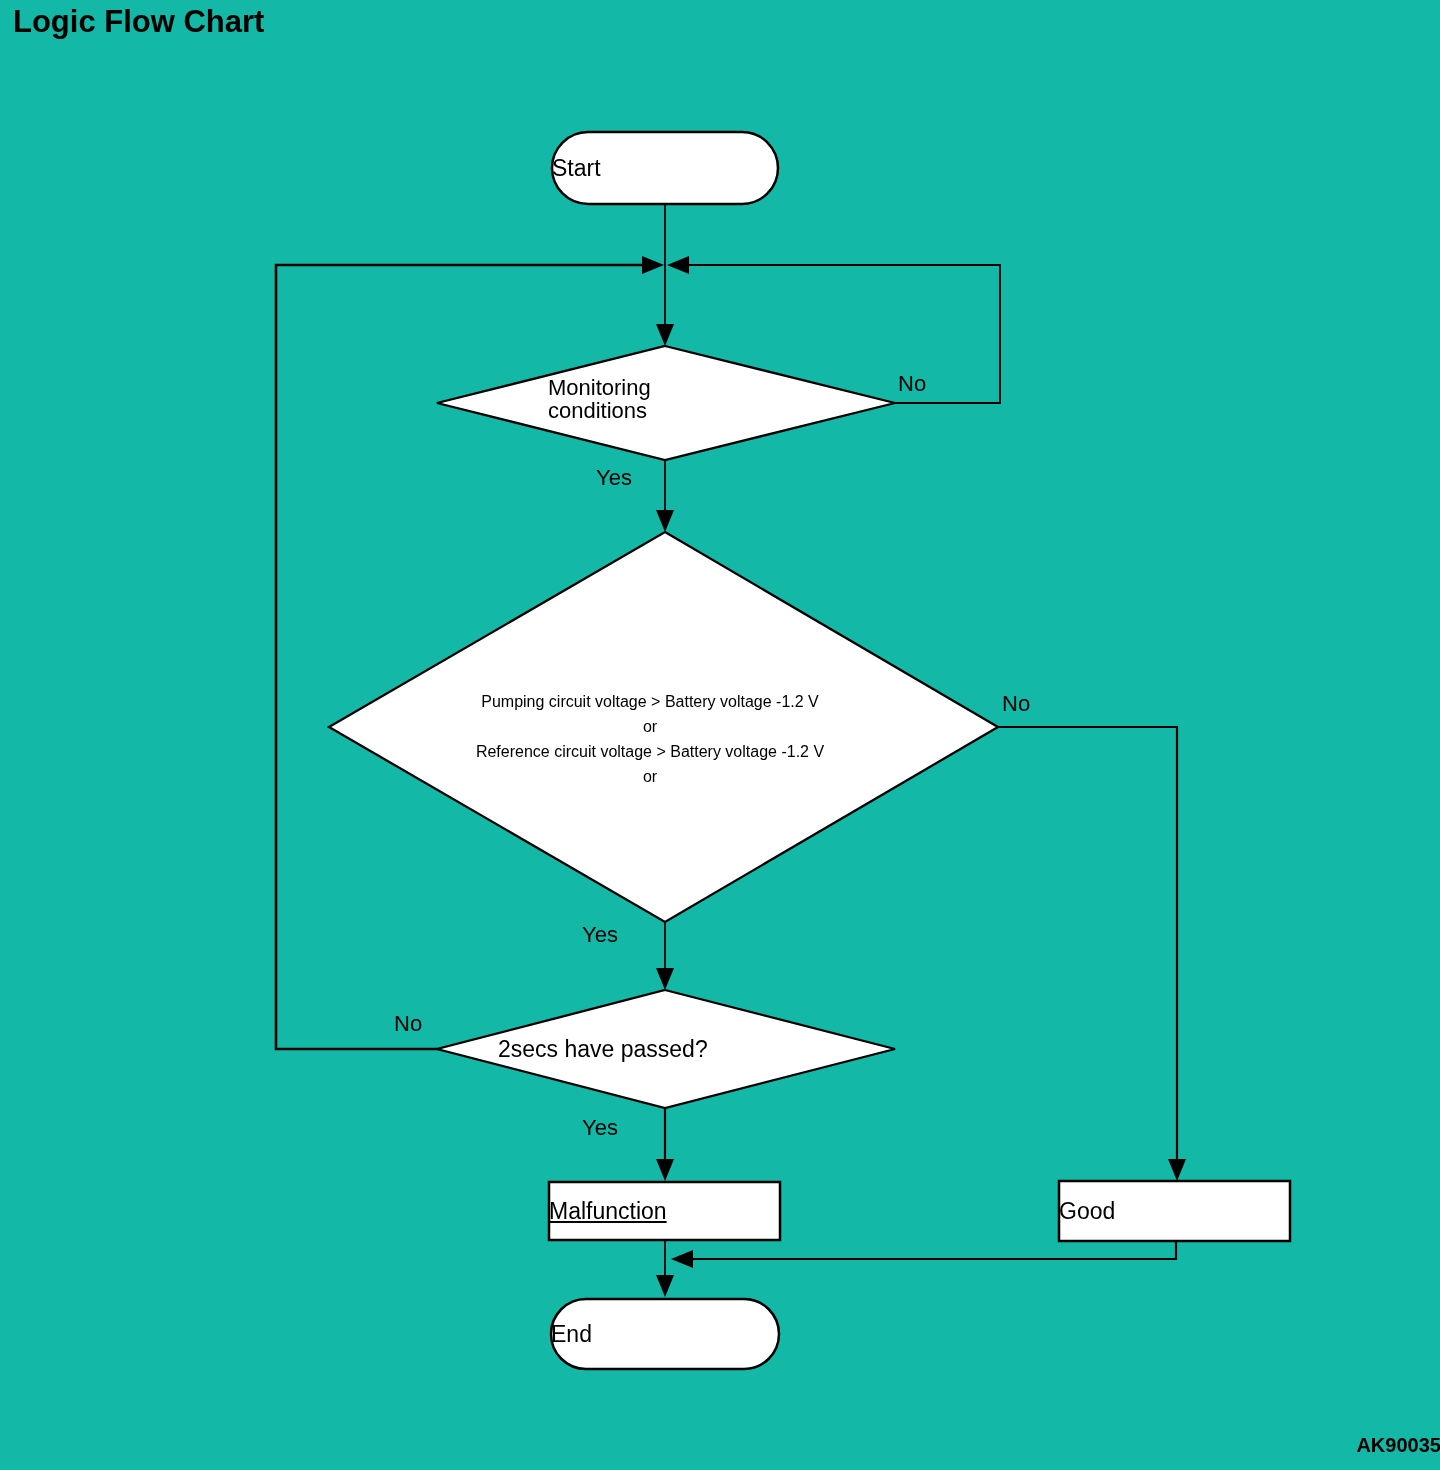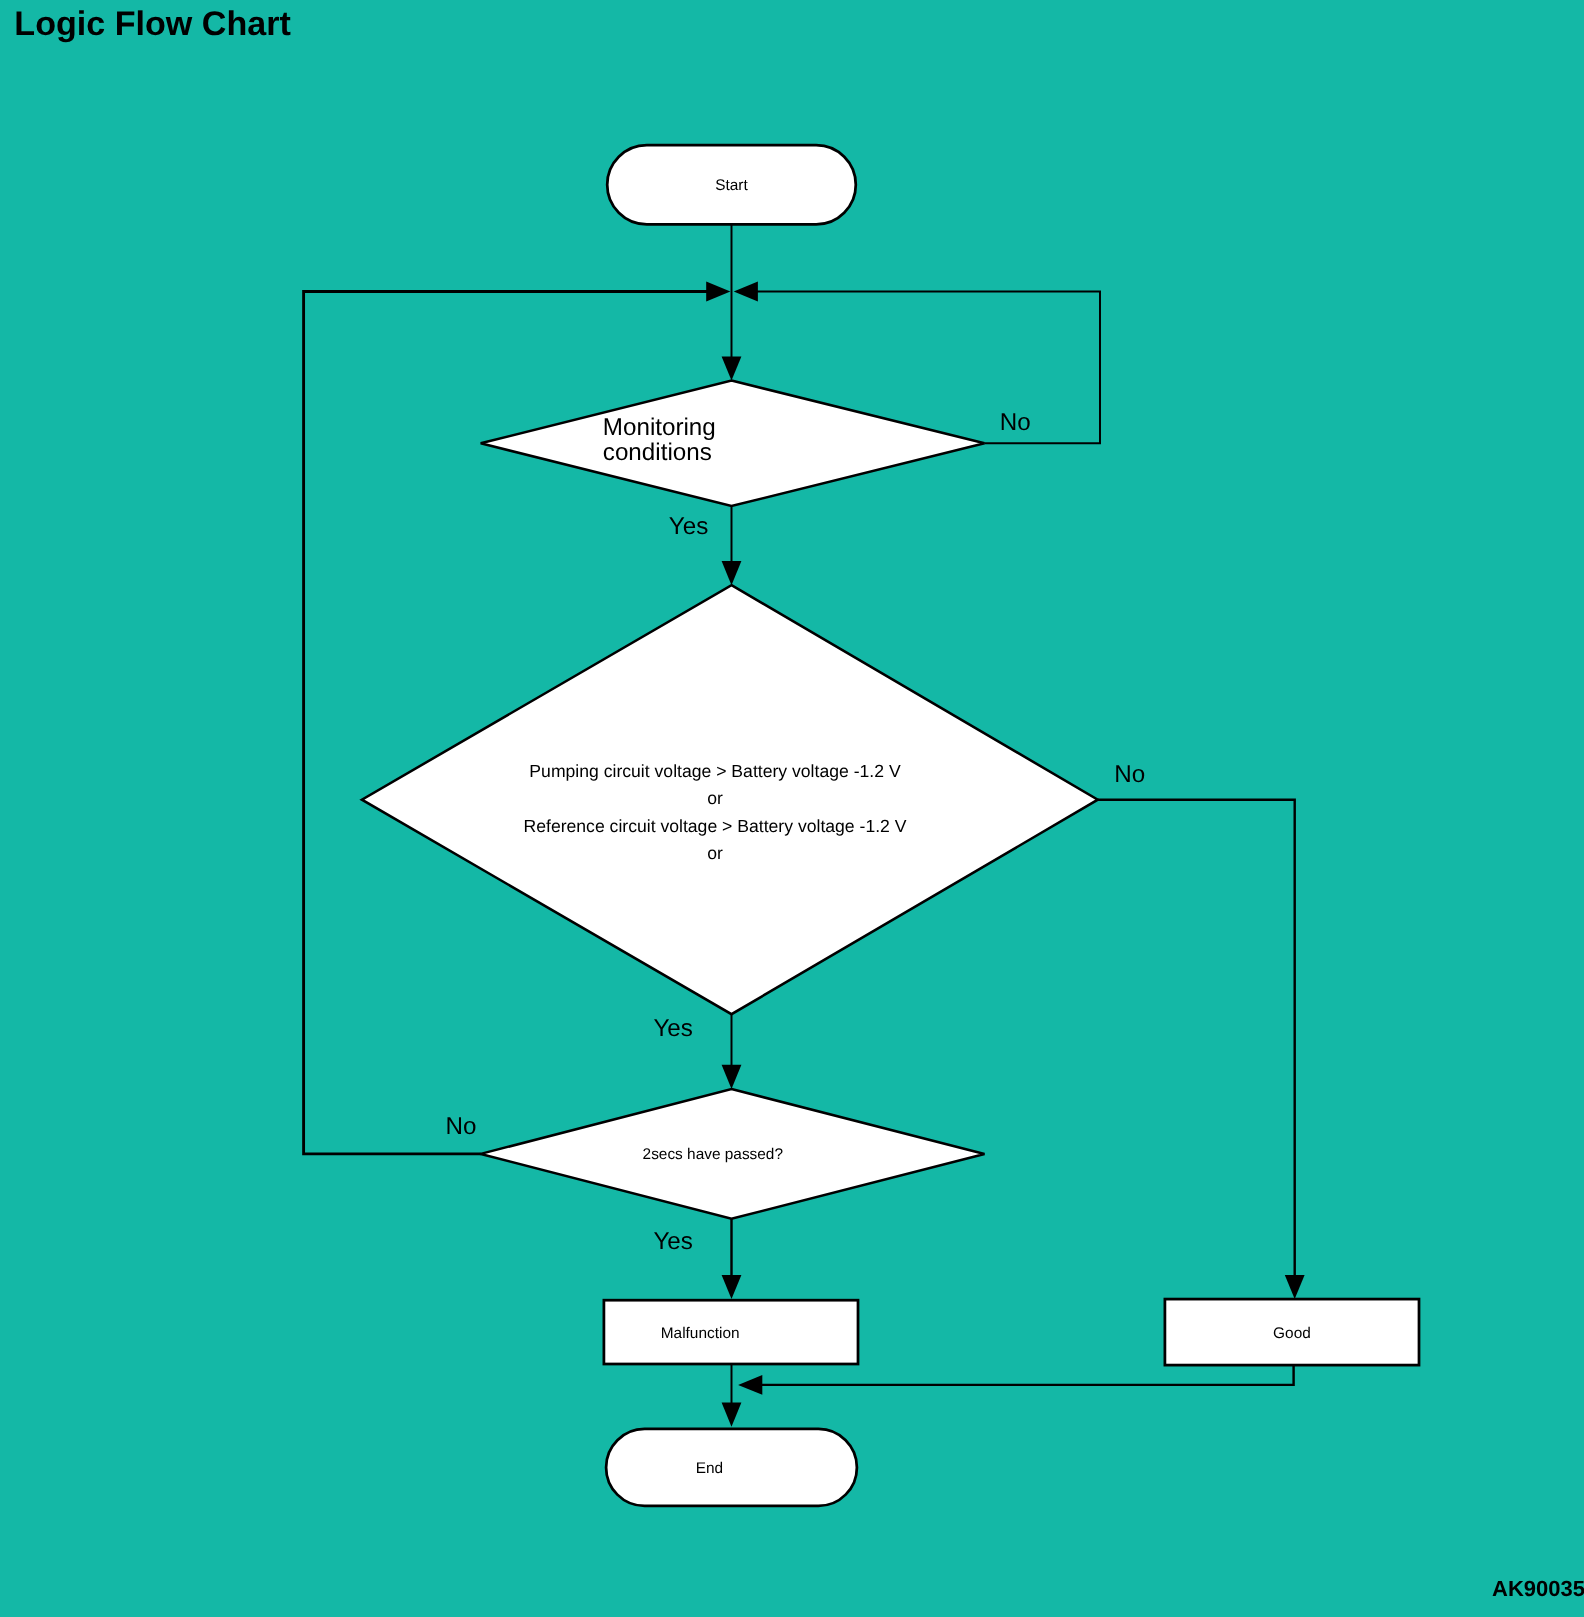"Start" .node-label { font-size: 14px -> 23px; text-align: center -> none }
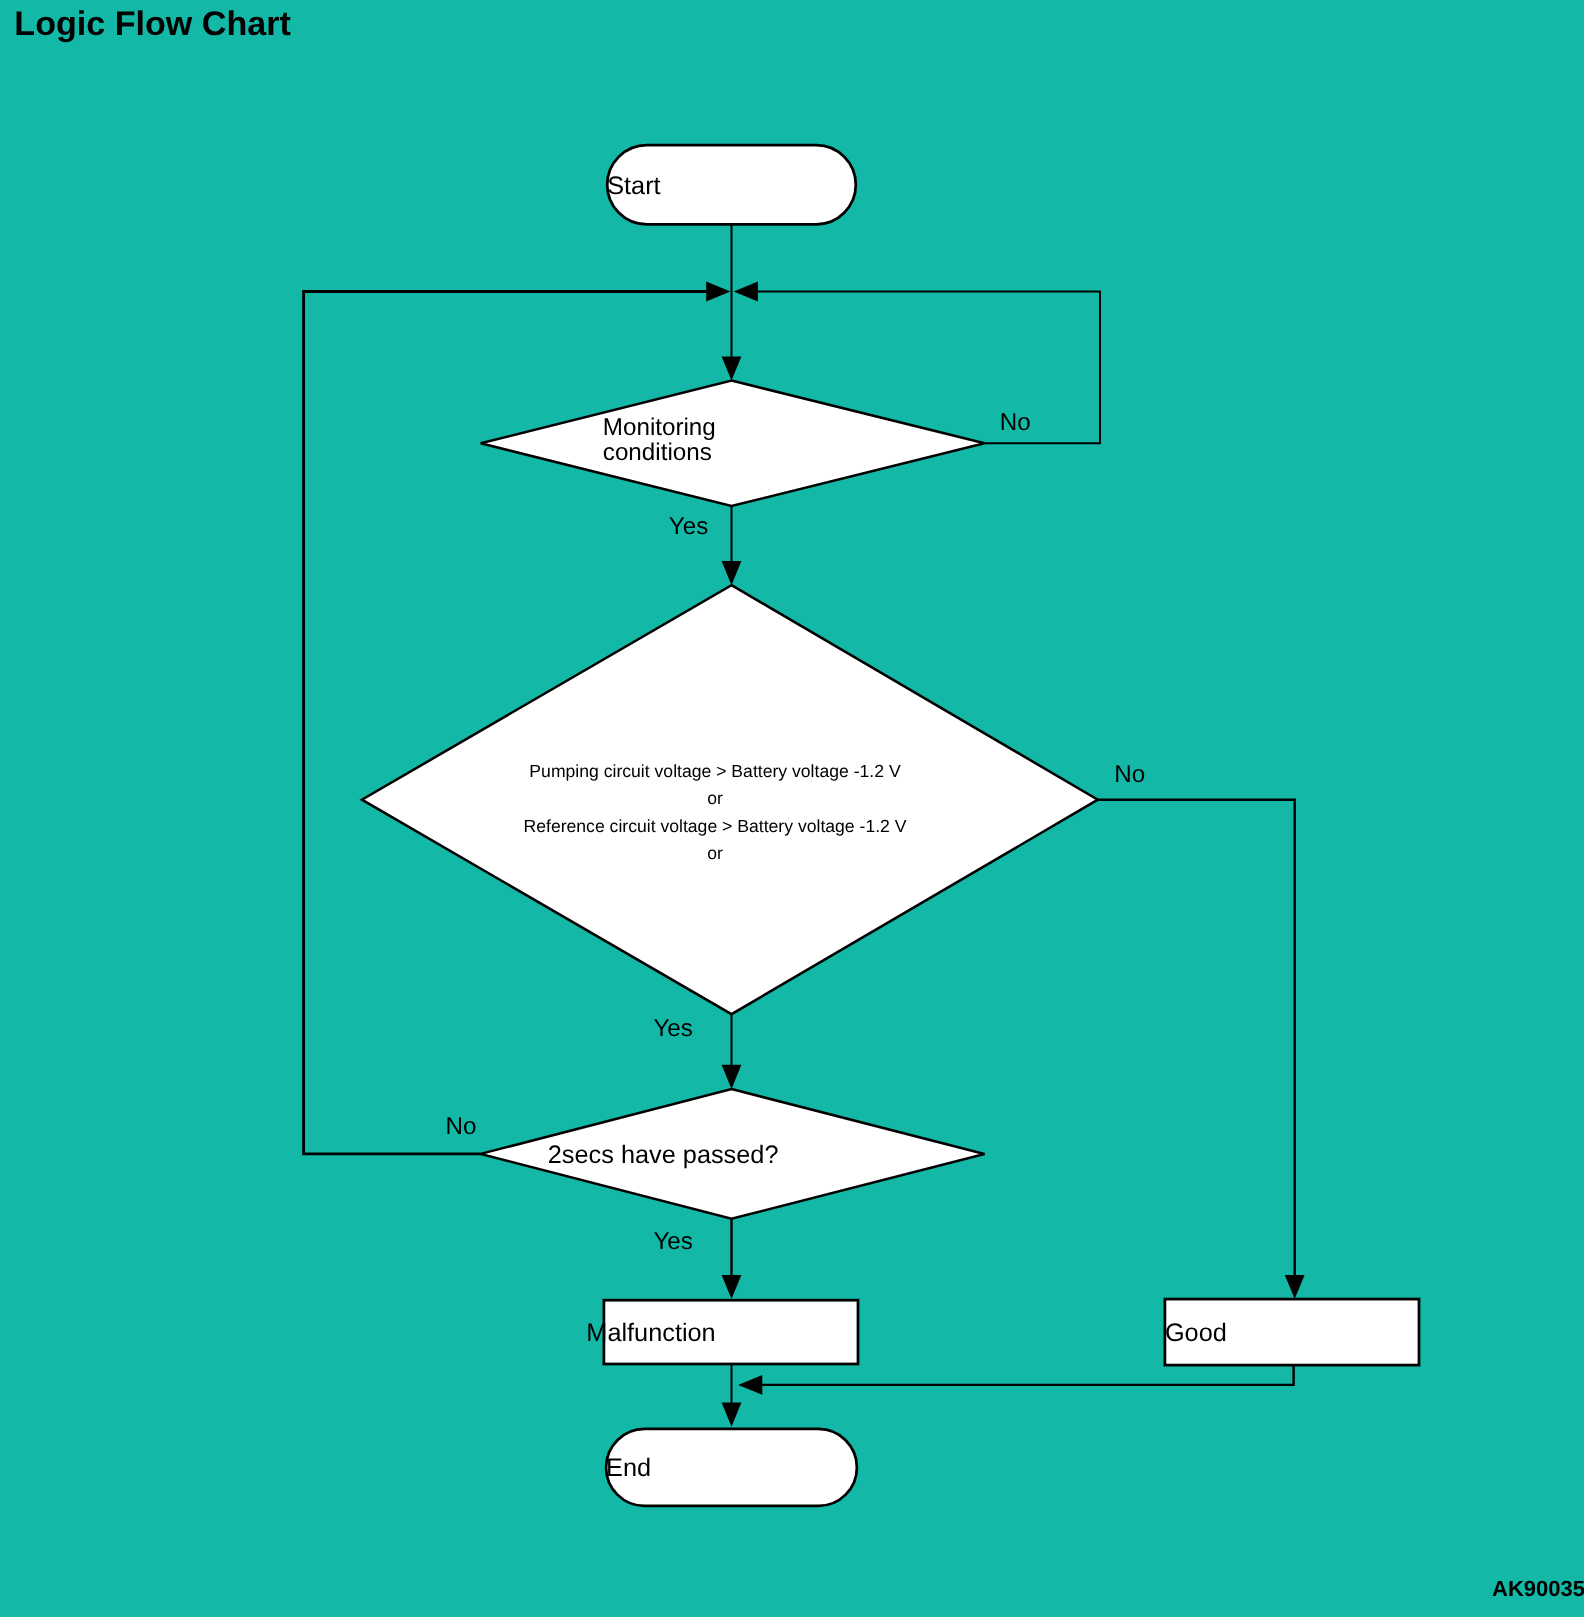"No" .edge-label { text-align: center -> none }
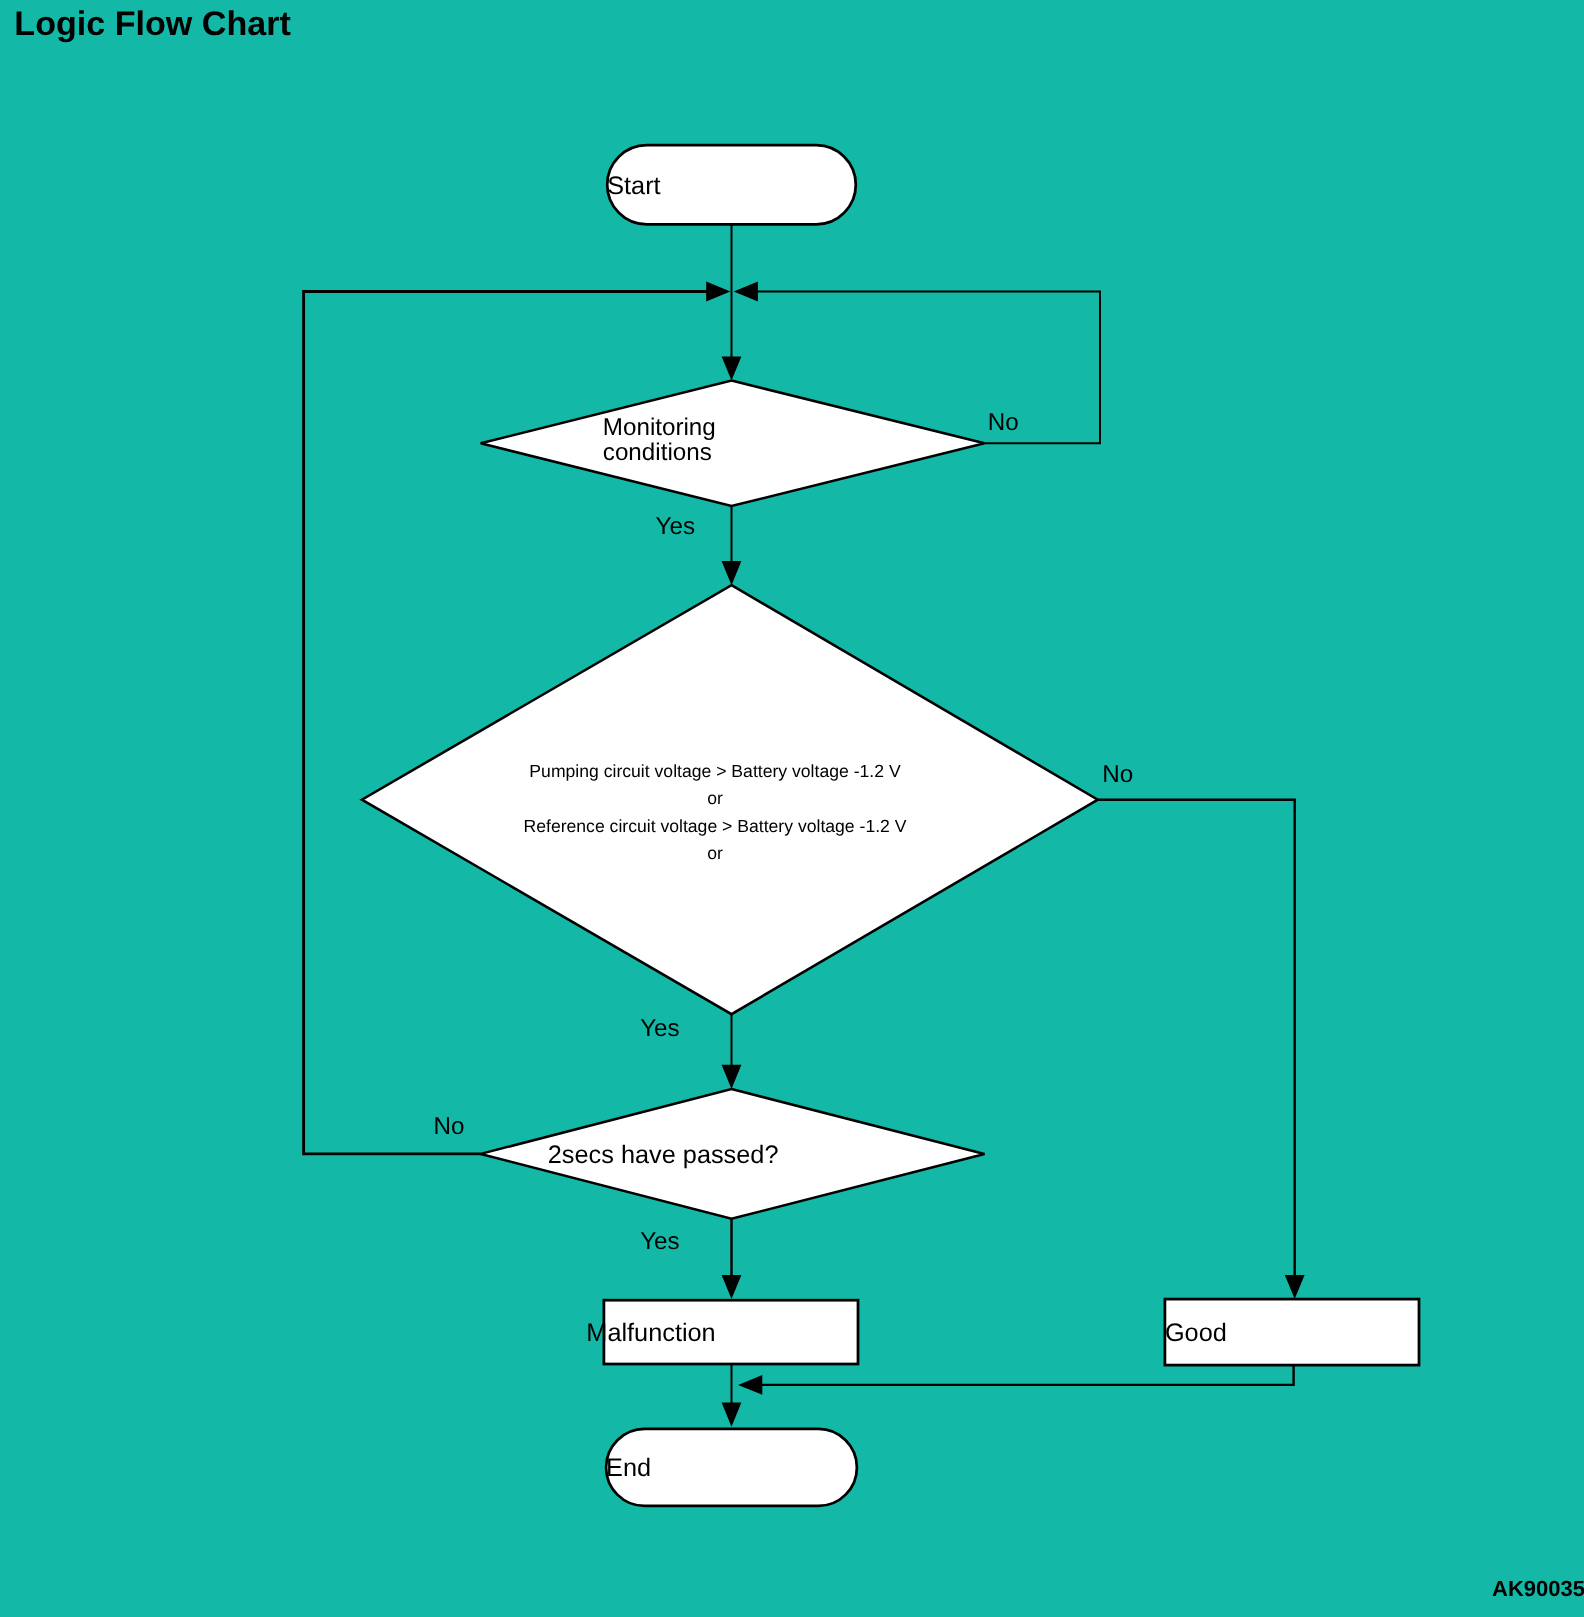"Malfunction" div.node-label { left: 533px -> 549px; text-decoration: none -> underline }
